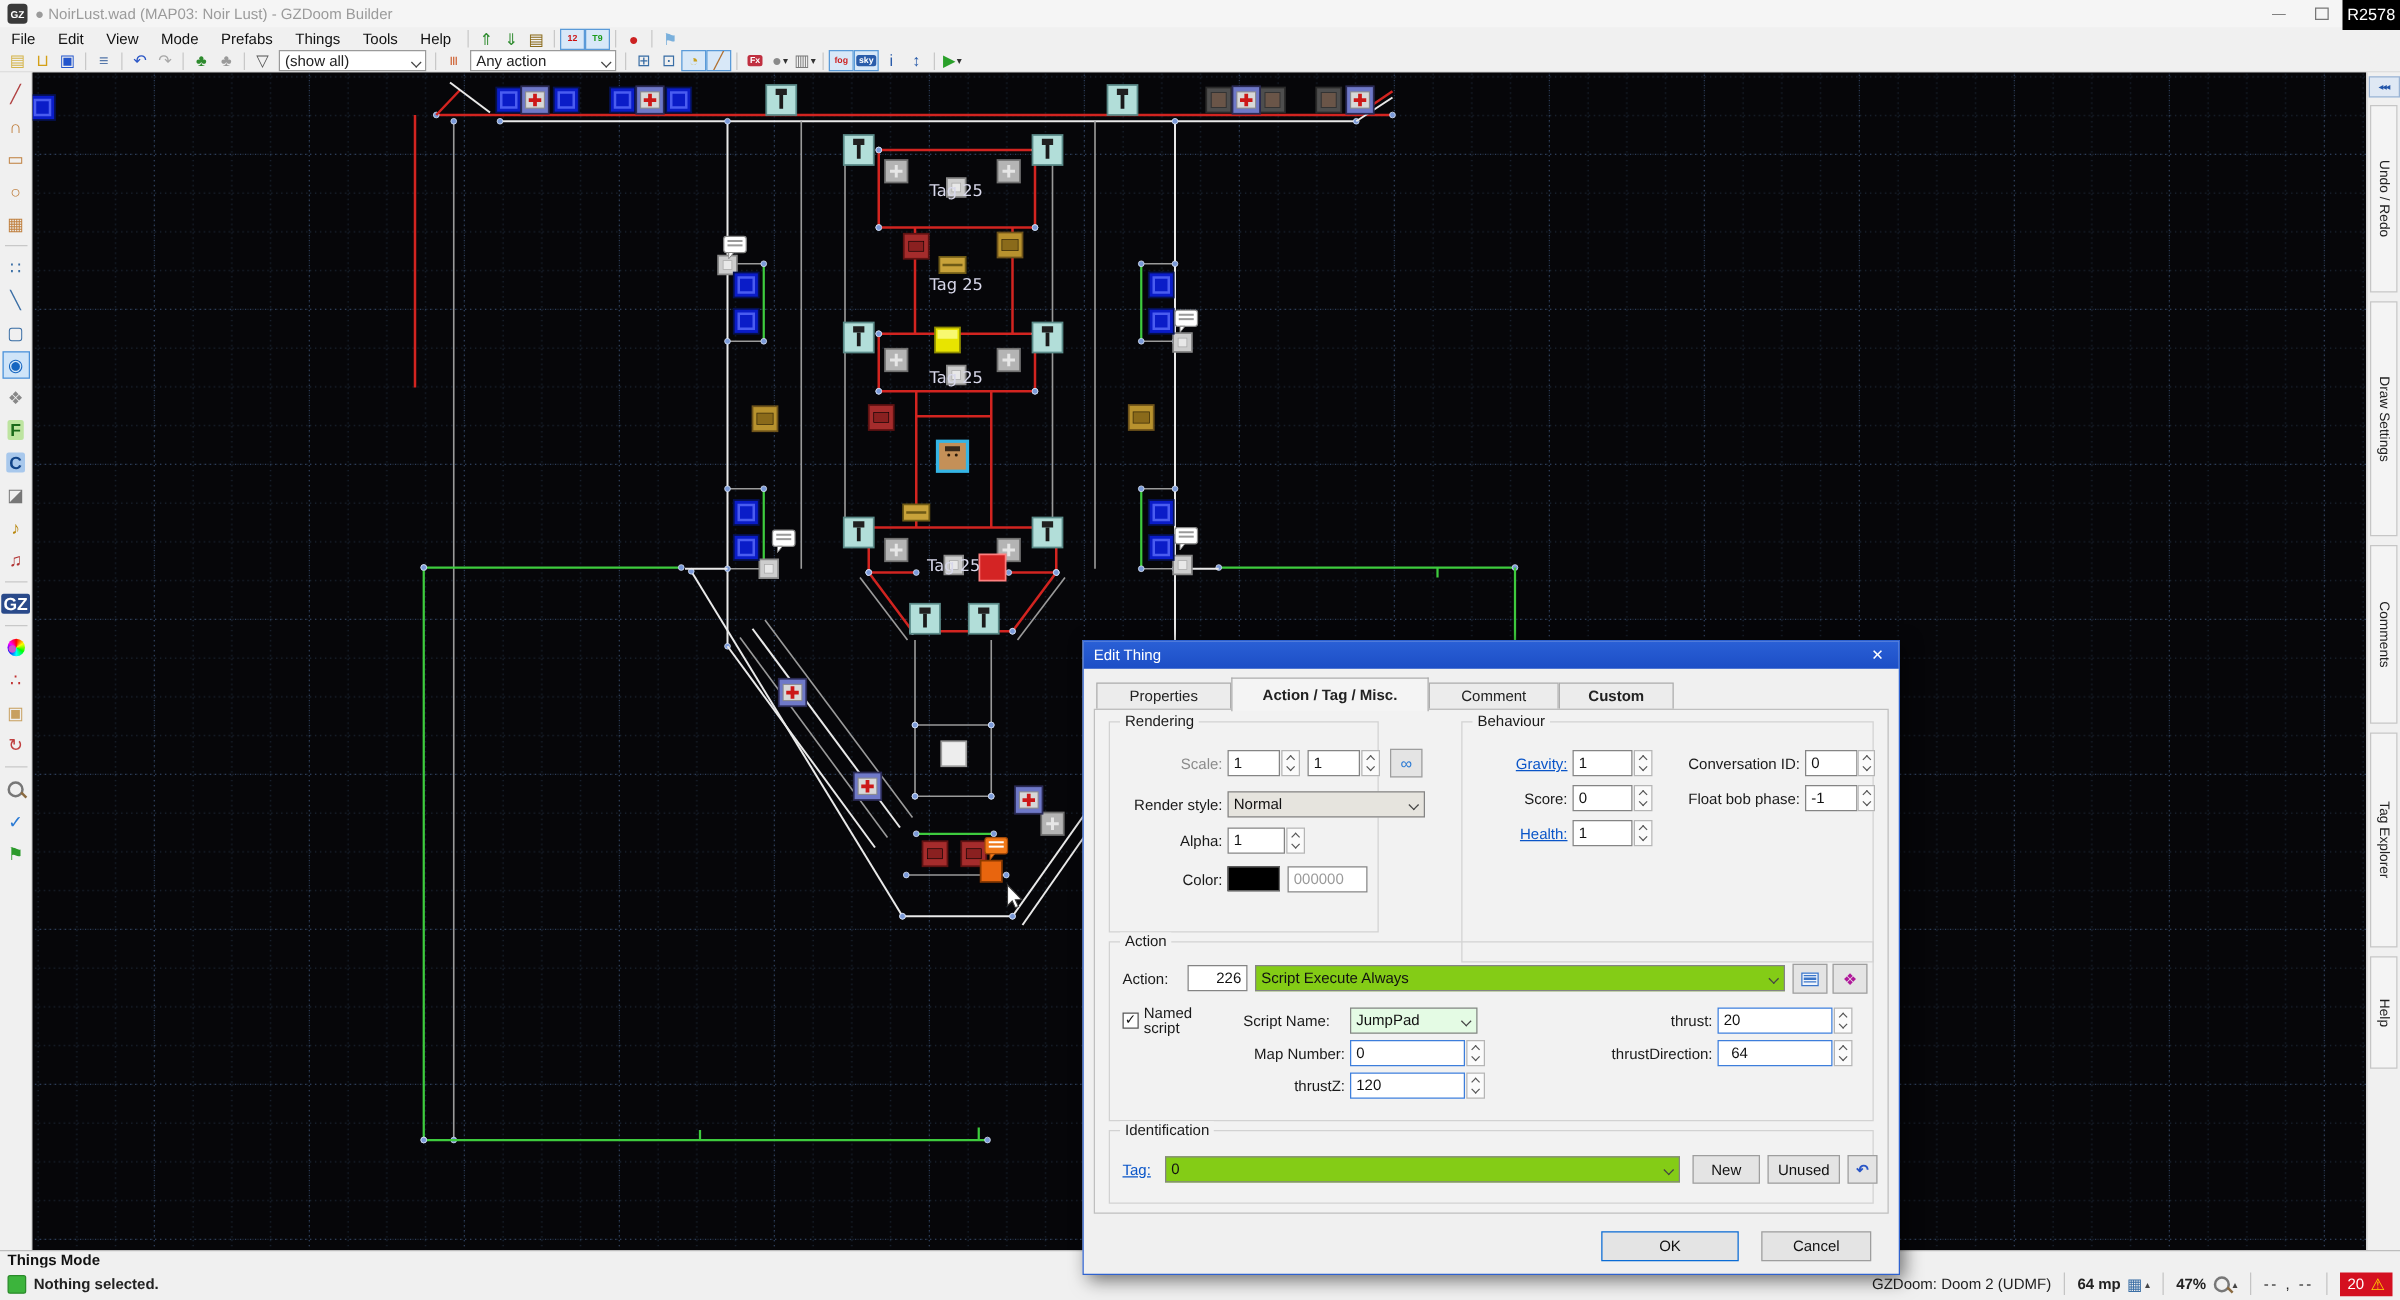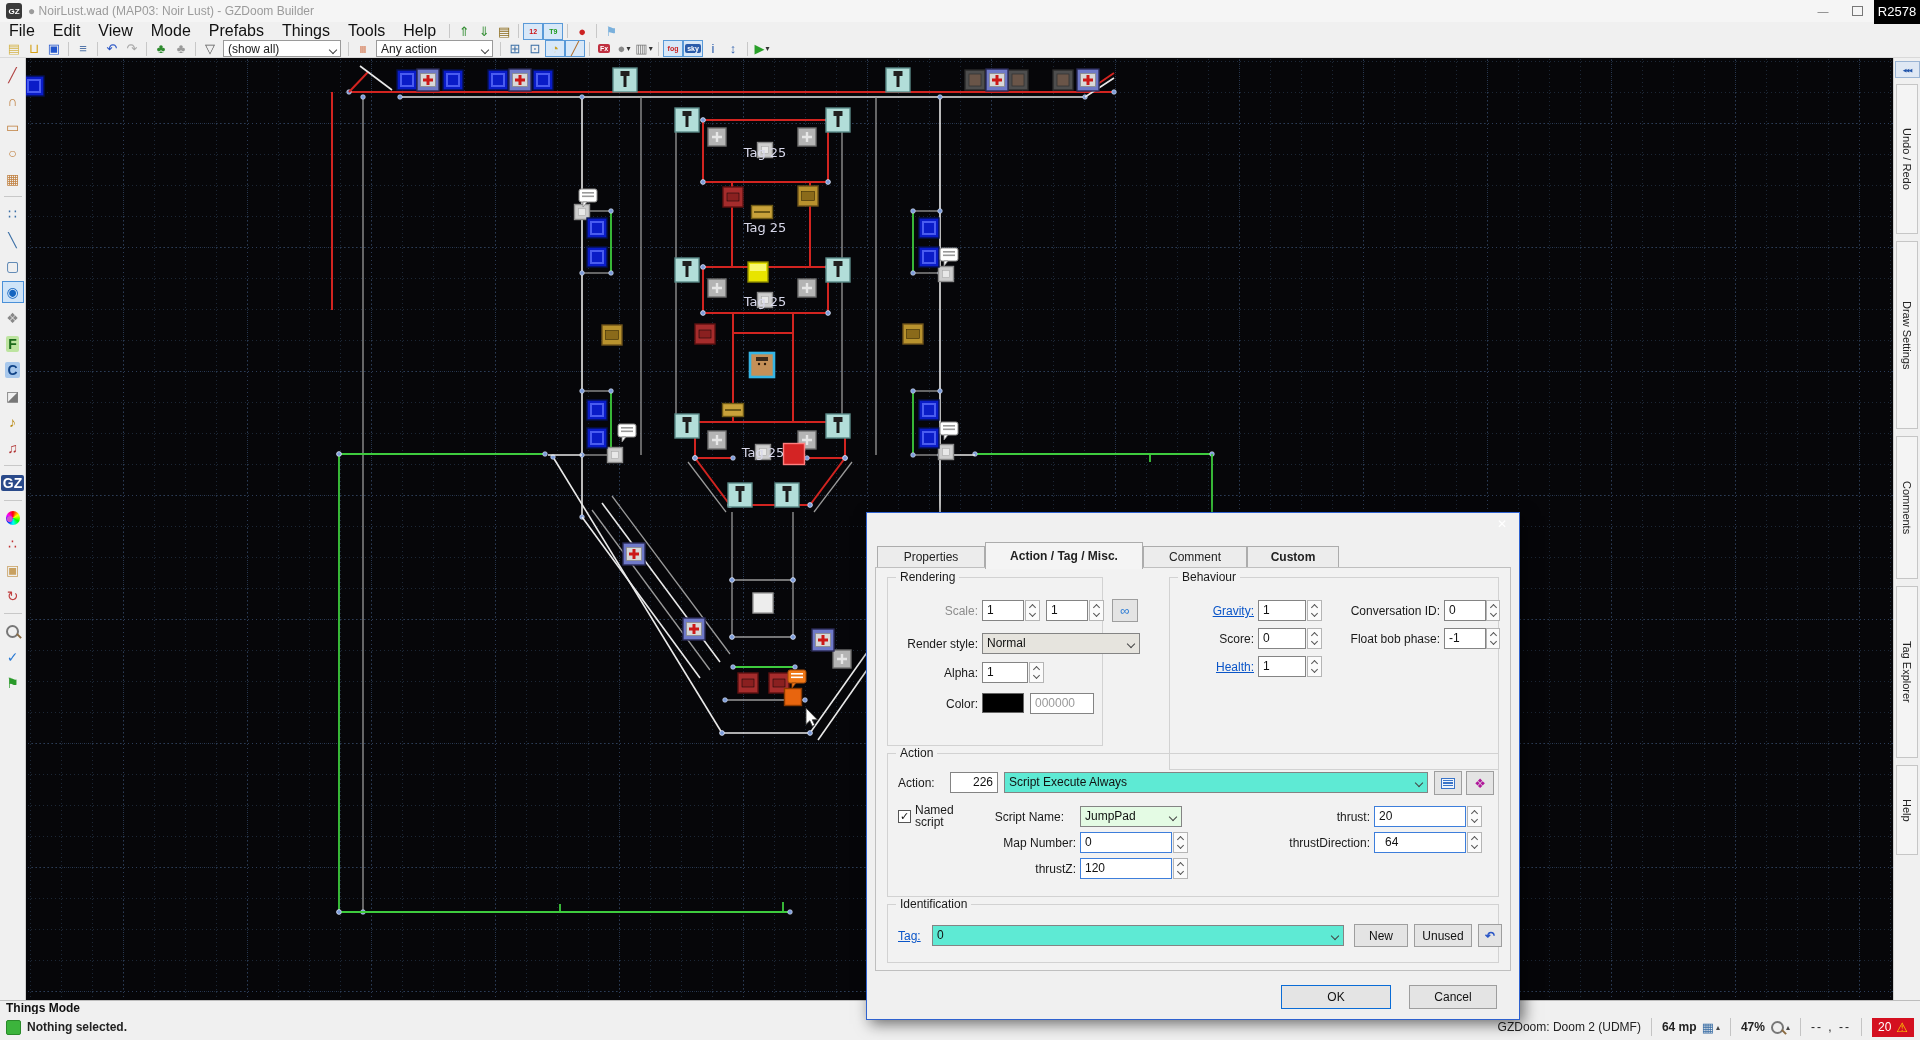"File" .mitem { font-size: 16px -> 12px }
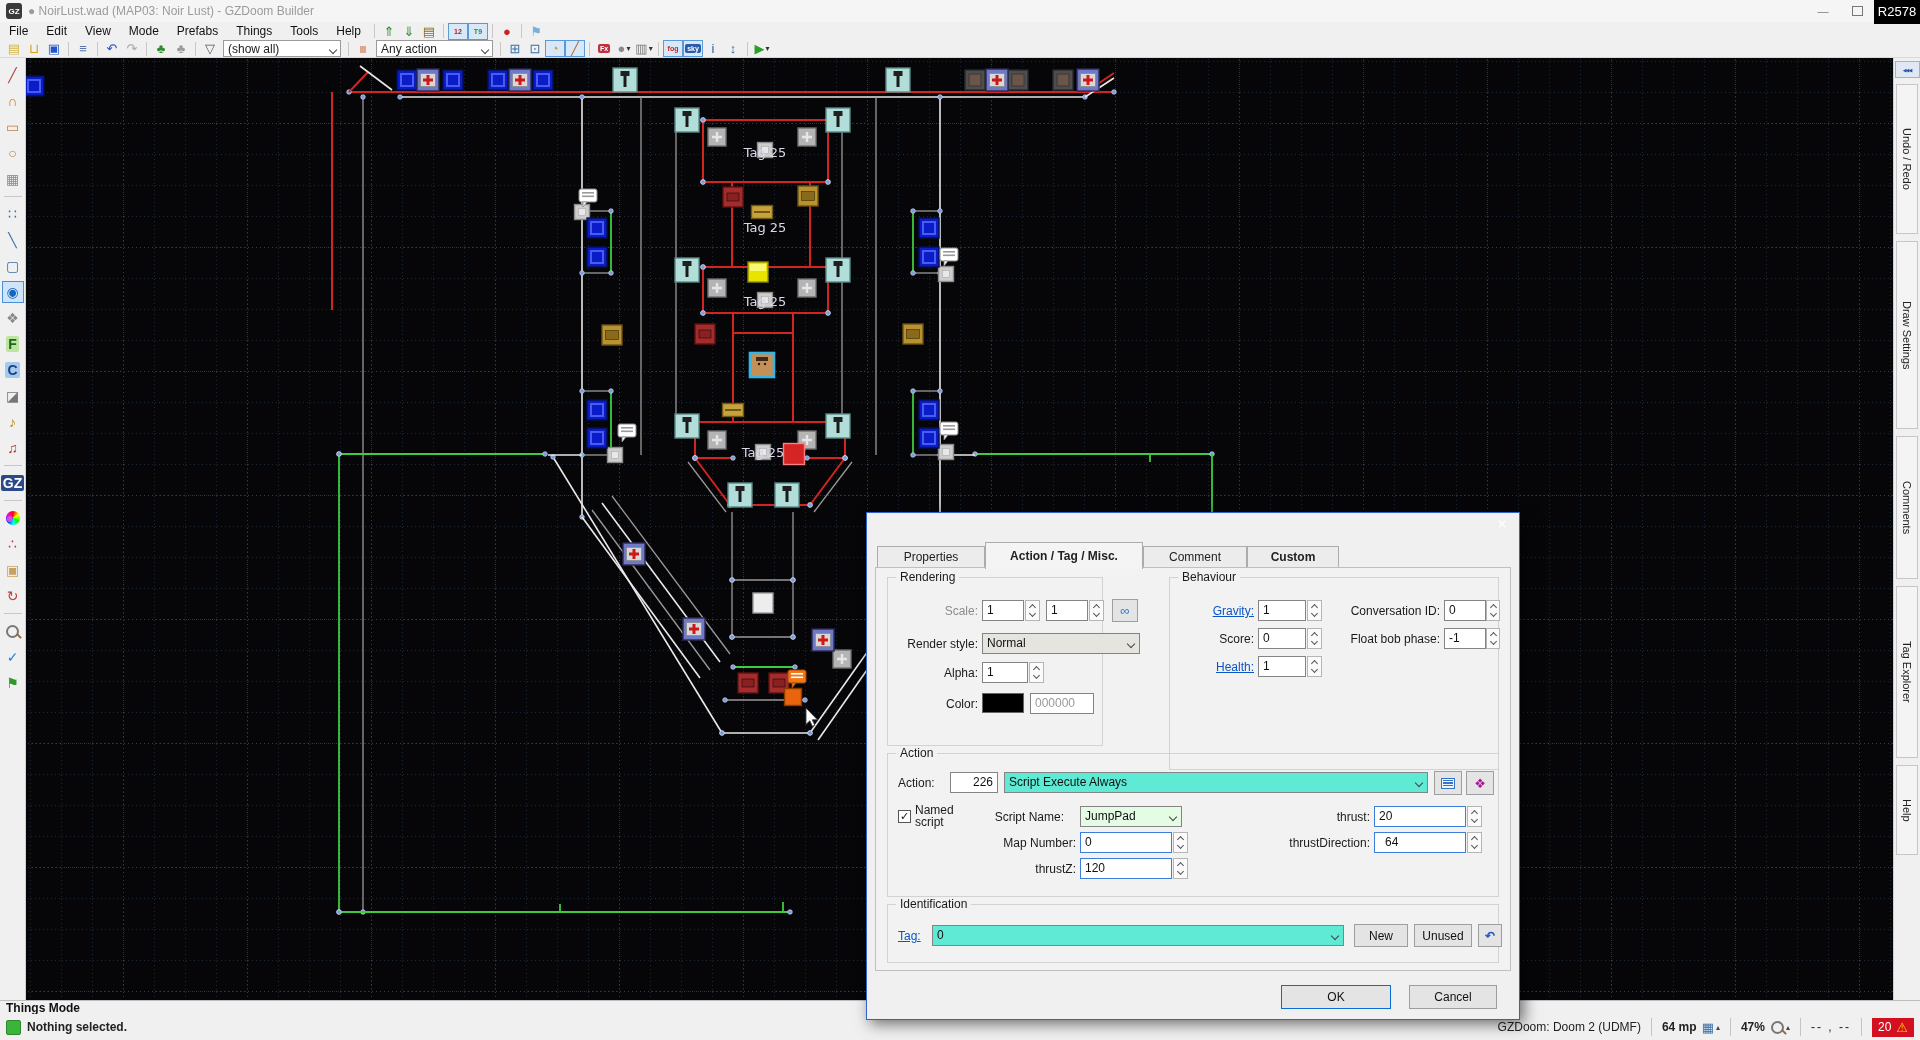"Edit Thing" div.dtitle { html: none -> <div> <span>Edit Thing</span> </div> }
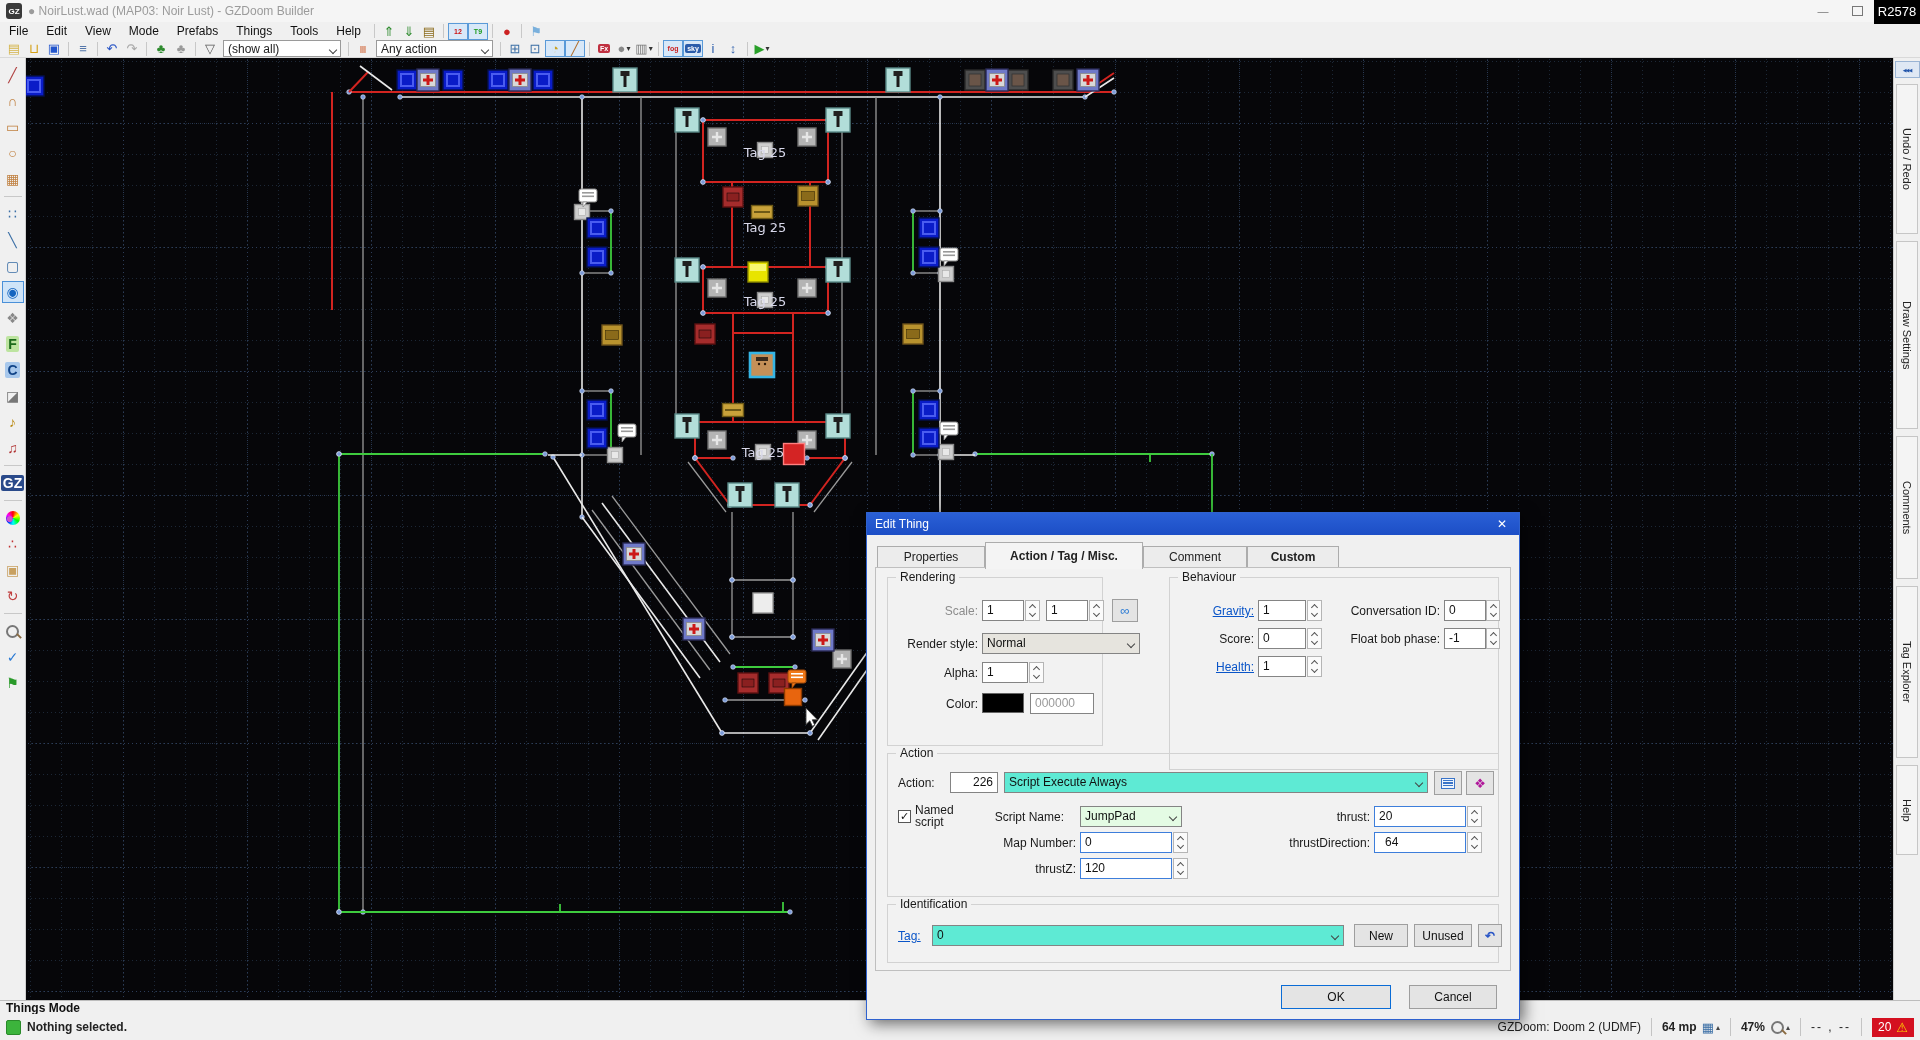"Script Execute Always" .combo { background: #5eead4 -> #84cc16 }
